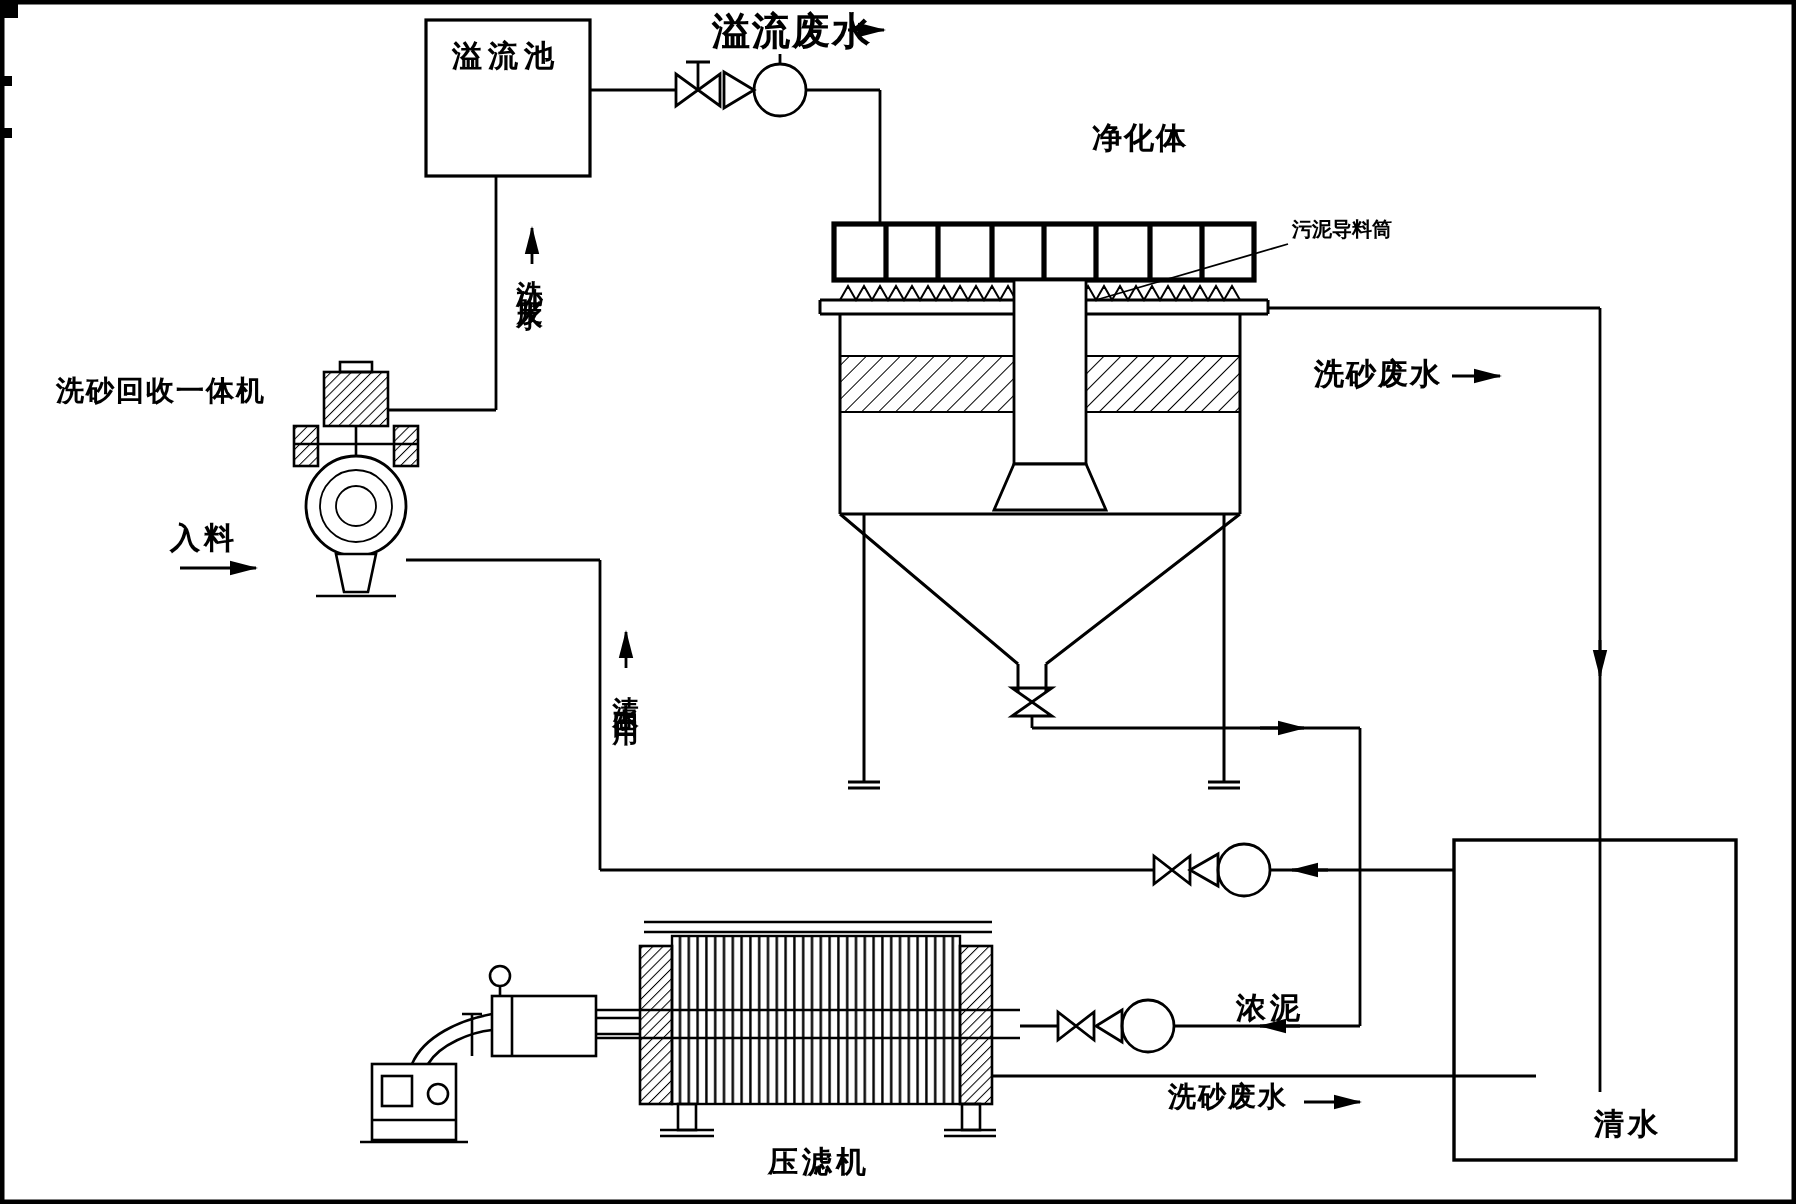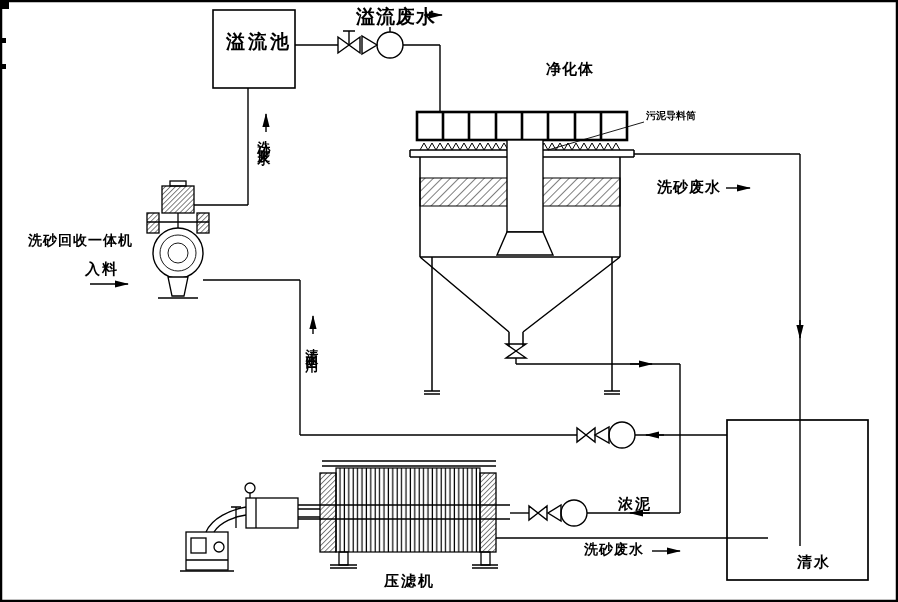"溢流池" div.lbl { font-size: 19px -> 15px; top: 31px -> 20px }
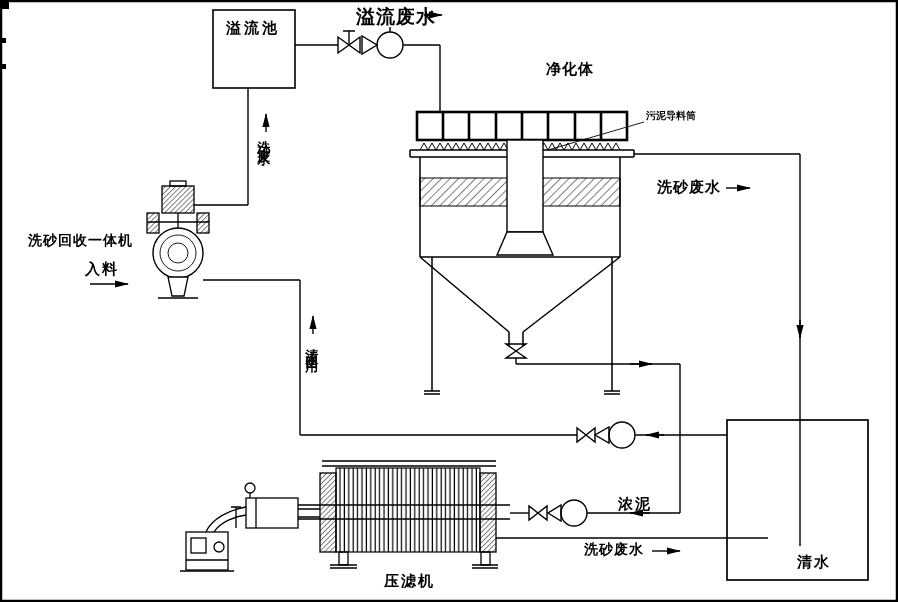"洗砂回收一体机" div.lbl { margin-top: 44px -> none }
